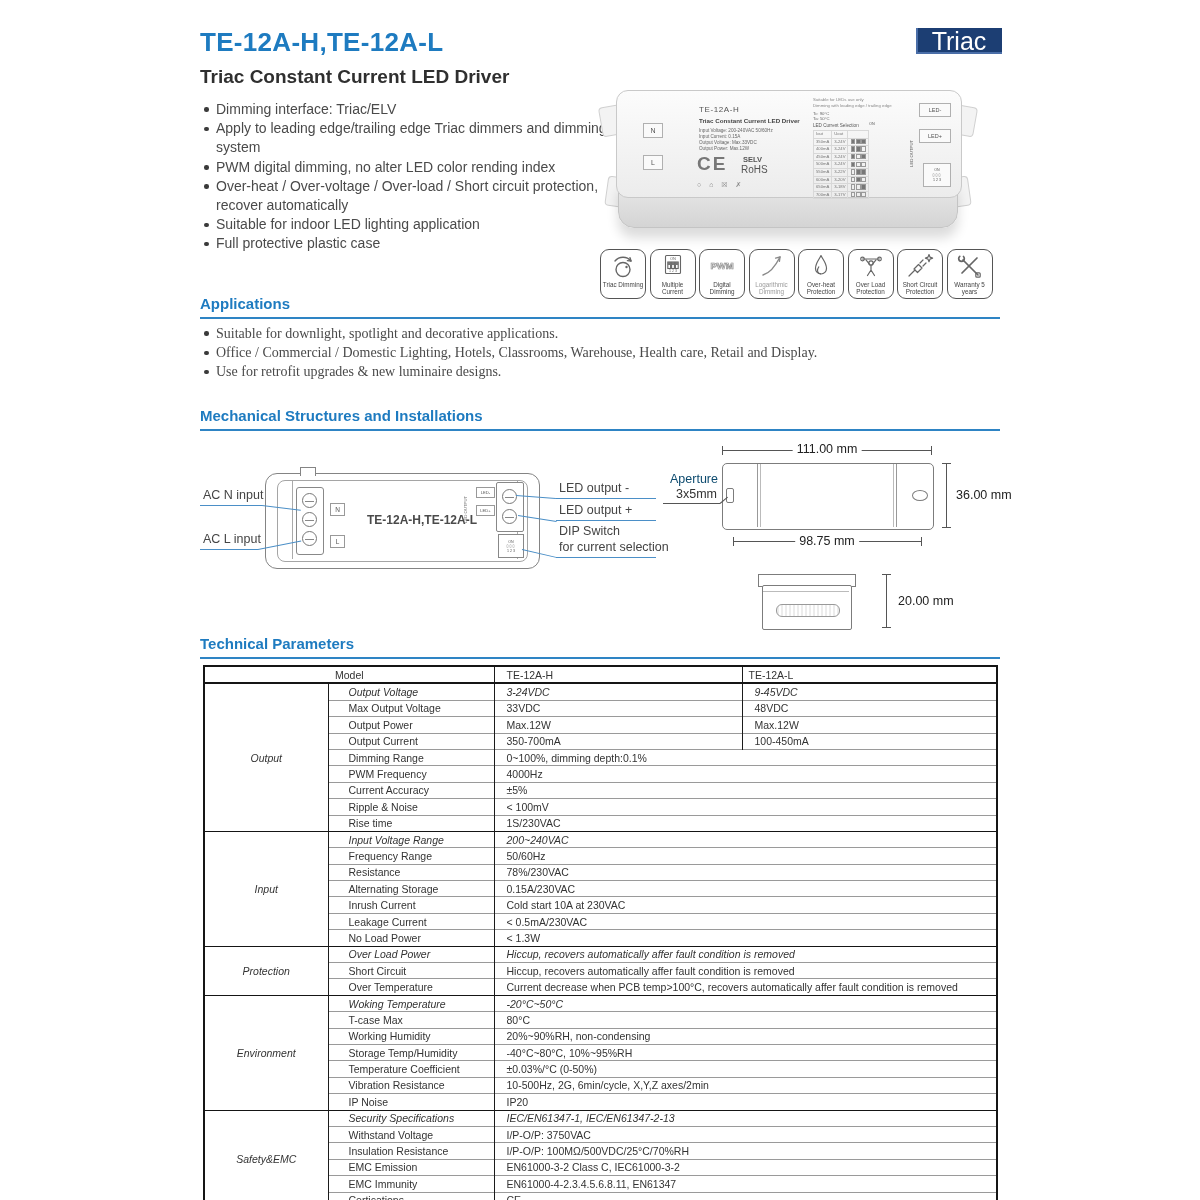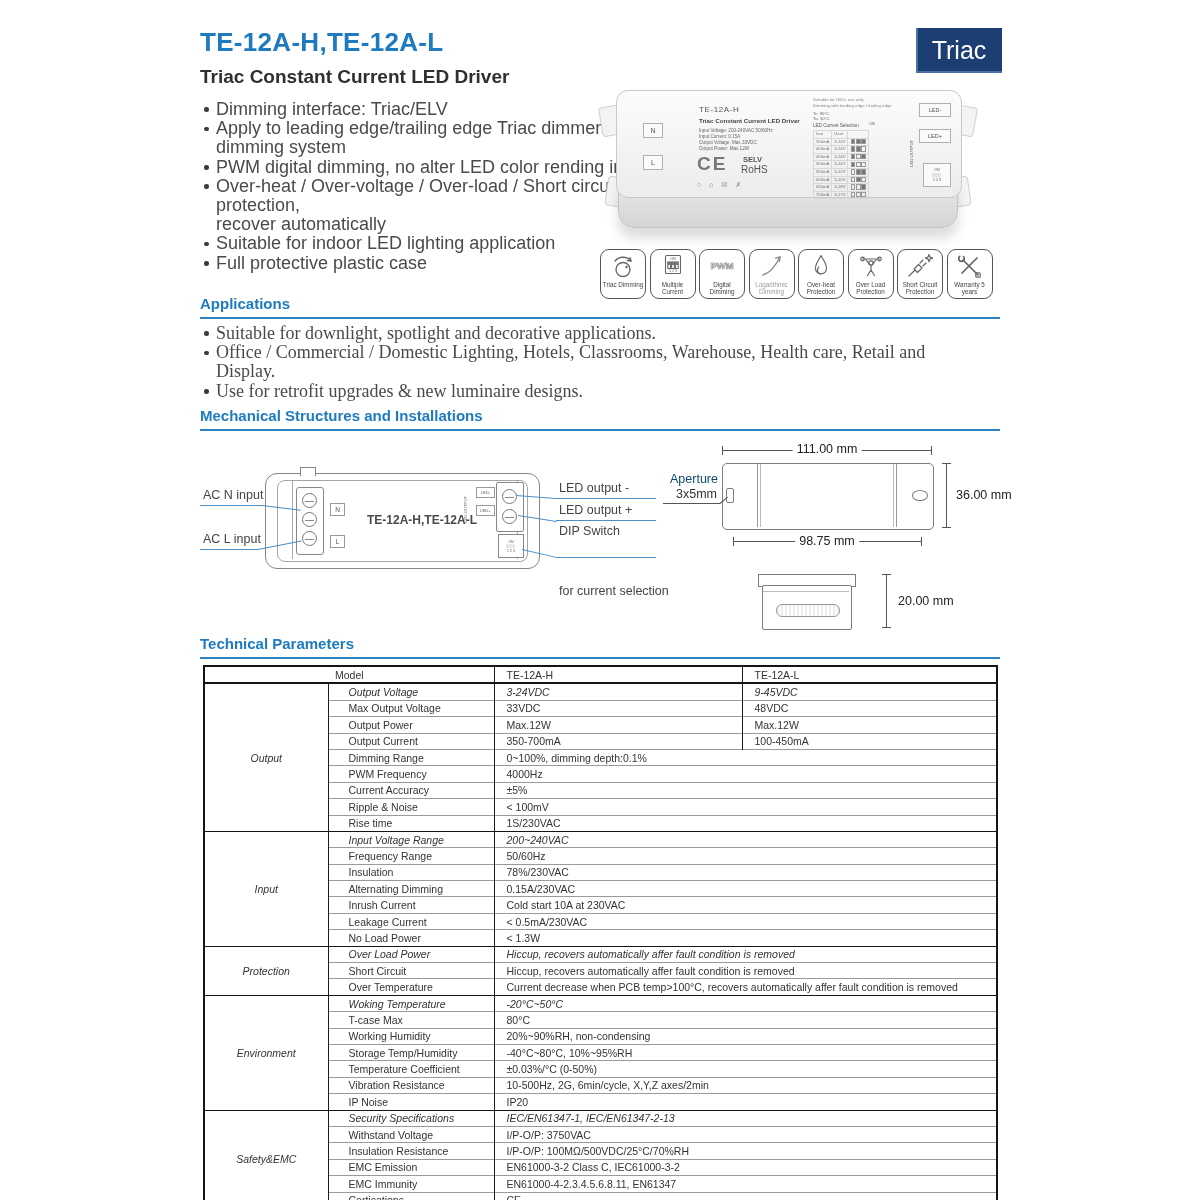"Triac" .badge { height: 45px -> 26px }
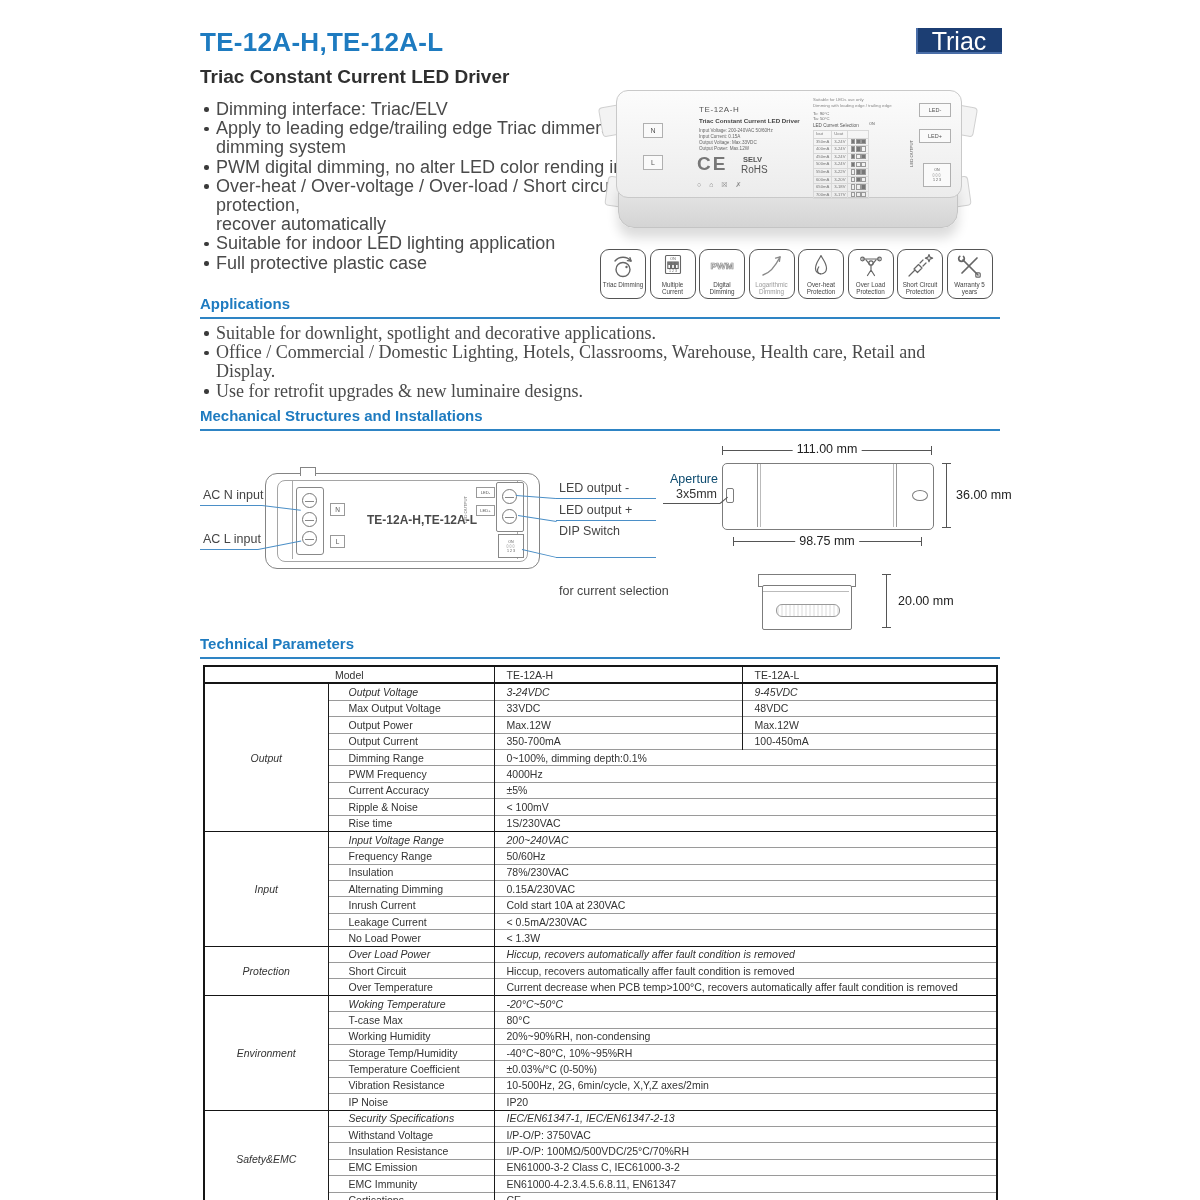"Dimming interface: Triac/ELV" .bullets { font-size: 18px -> 14px }
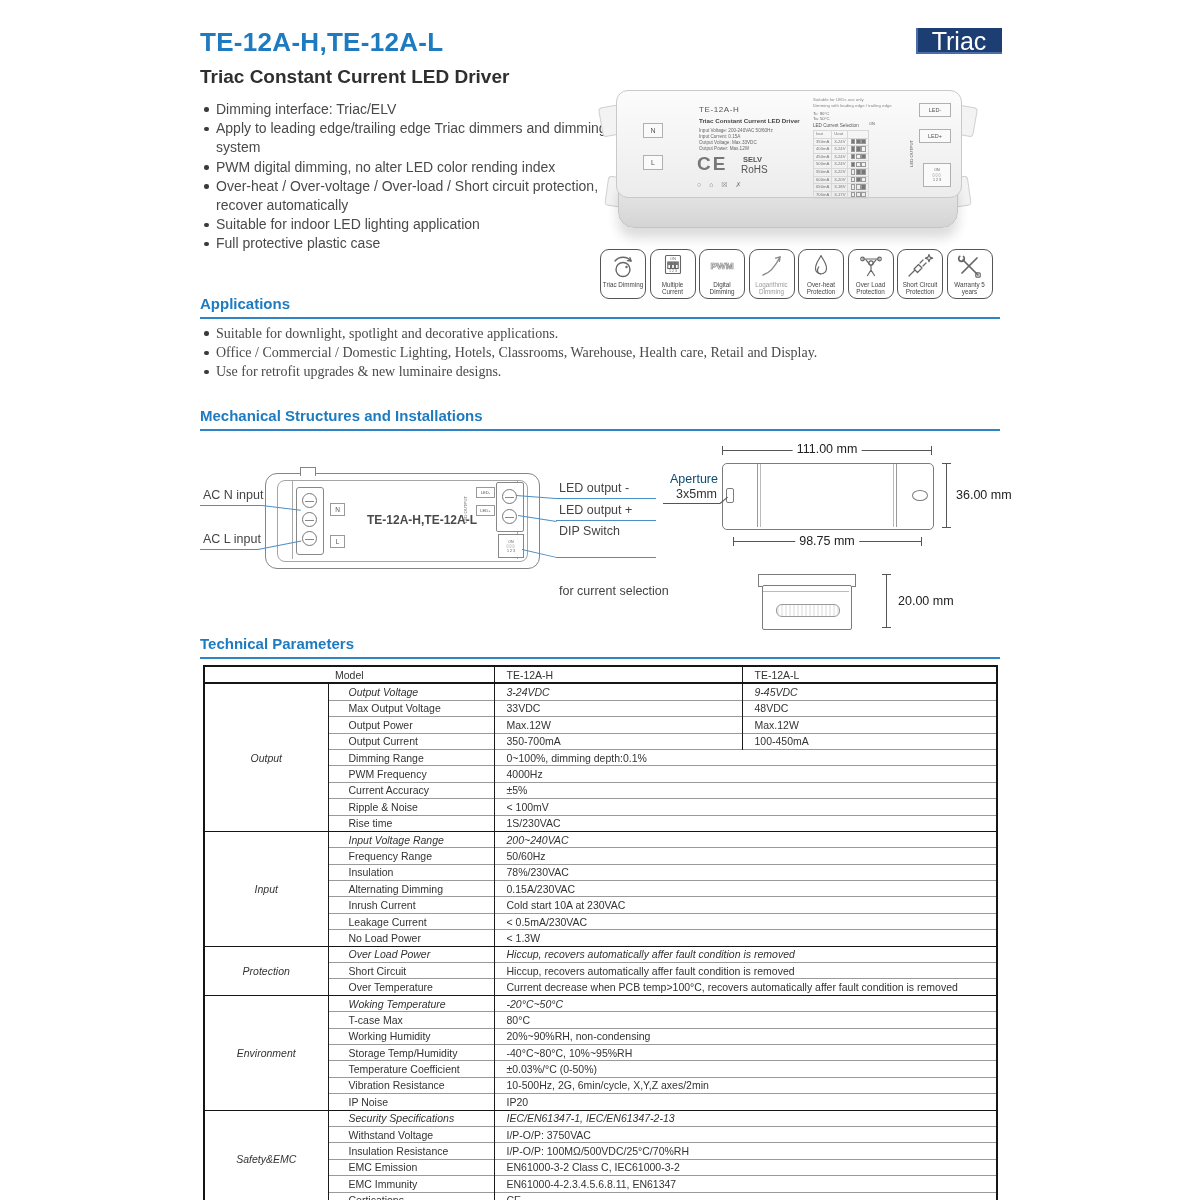"for current selection" div.lbl { margin-top: 44px -> none }
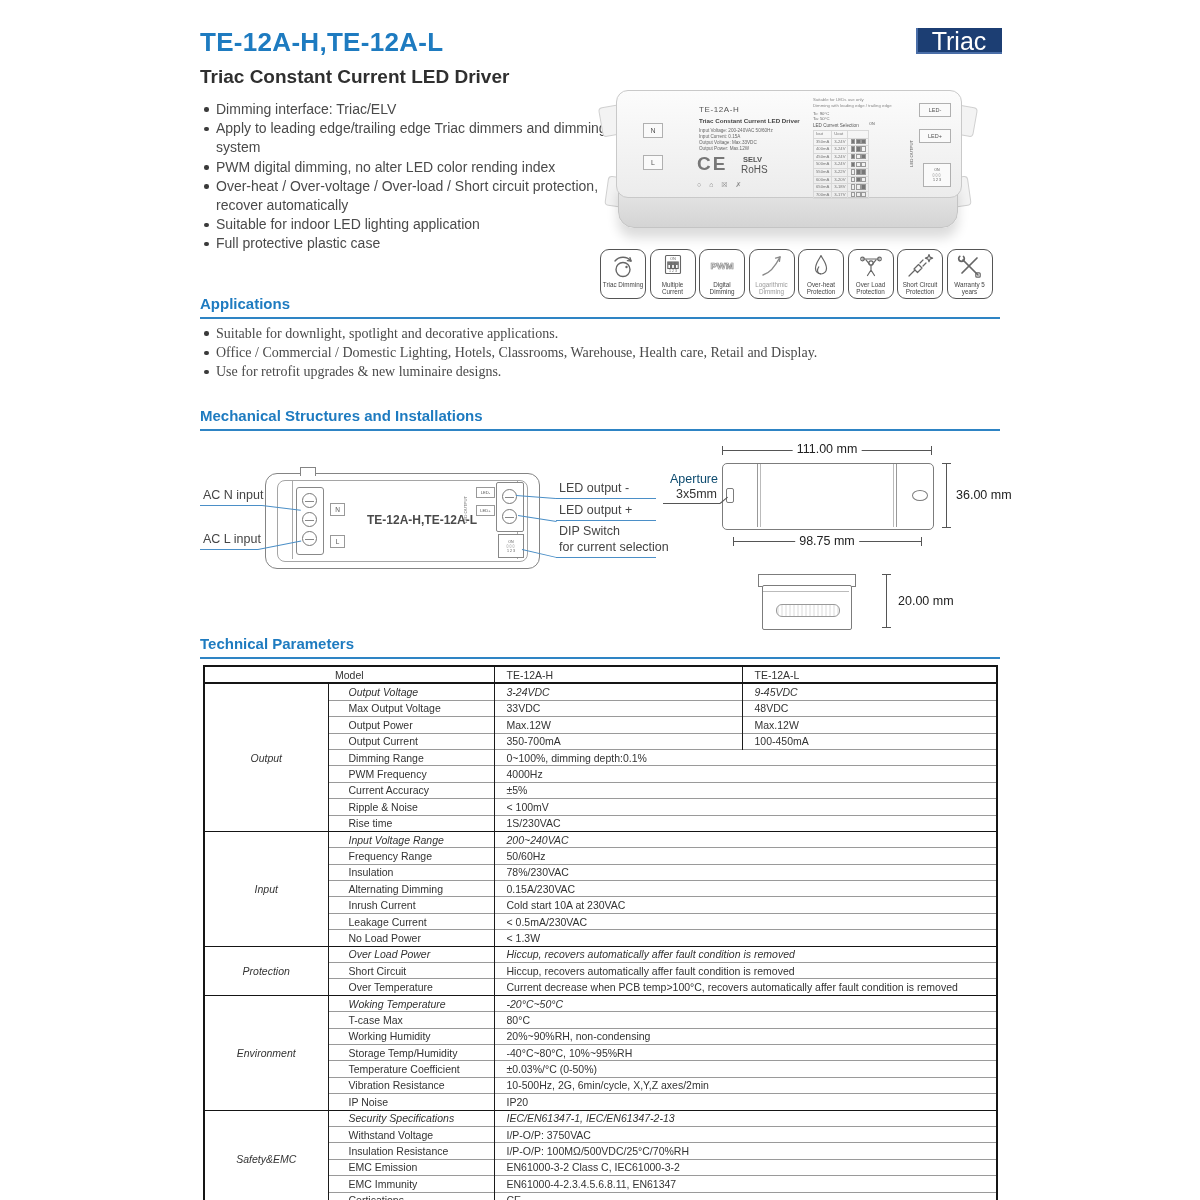"TE-12A-L" #spec-table th.h-l { padding-left: 12px -> 6px }
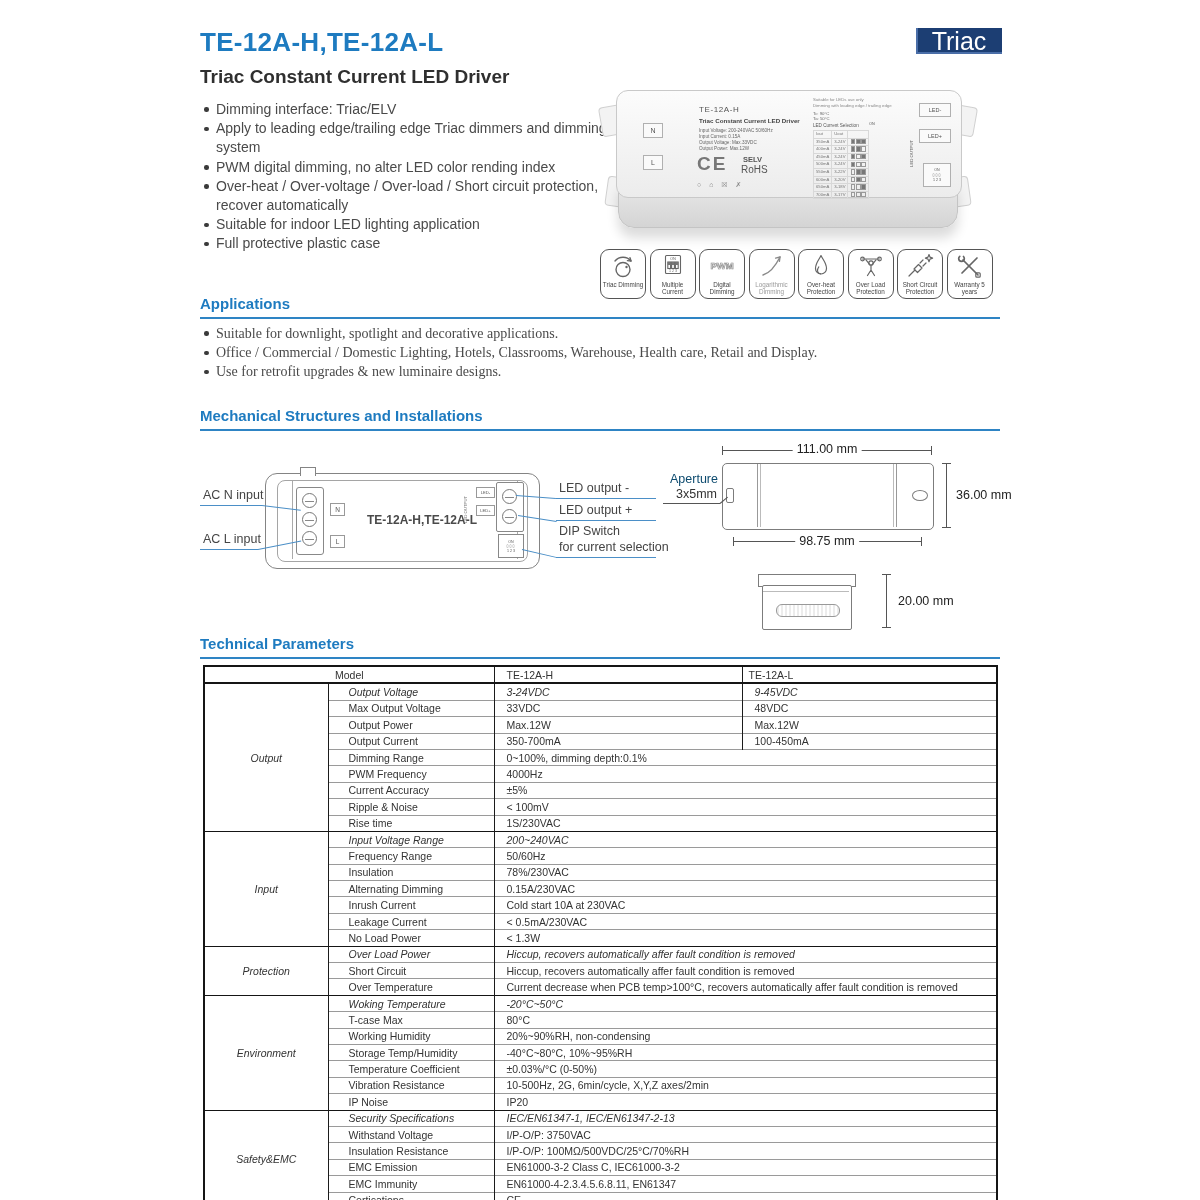"Insulation" td.param { text: Insulation -> Resistance }
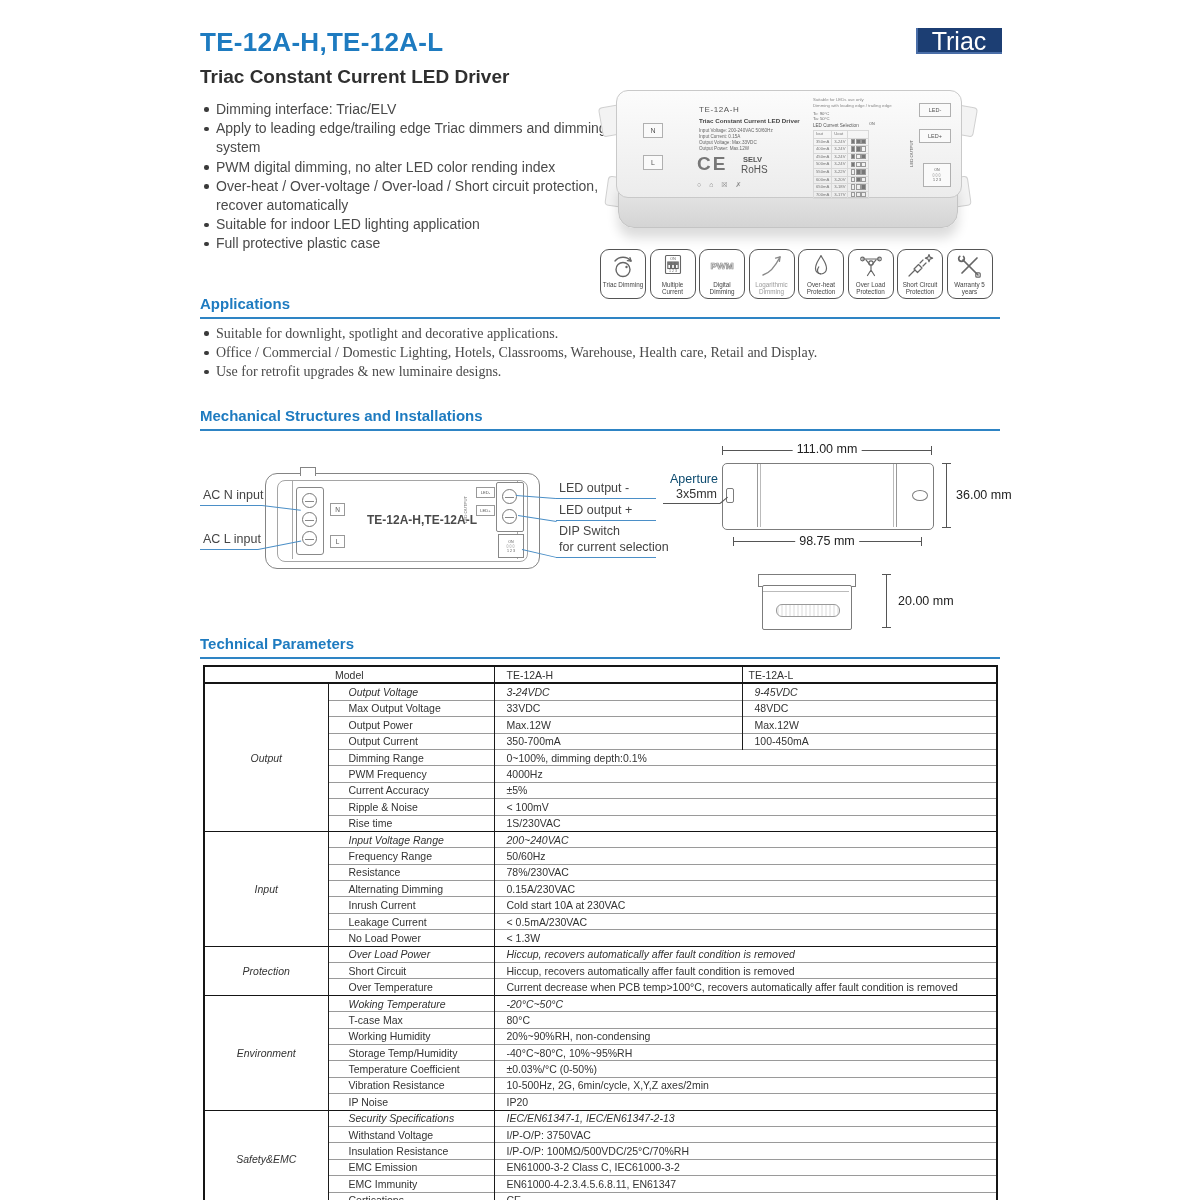"Alternating Dimming" td.param { text: Dimming -> Storage }
